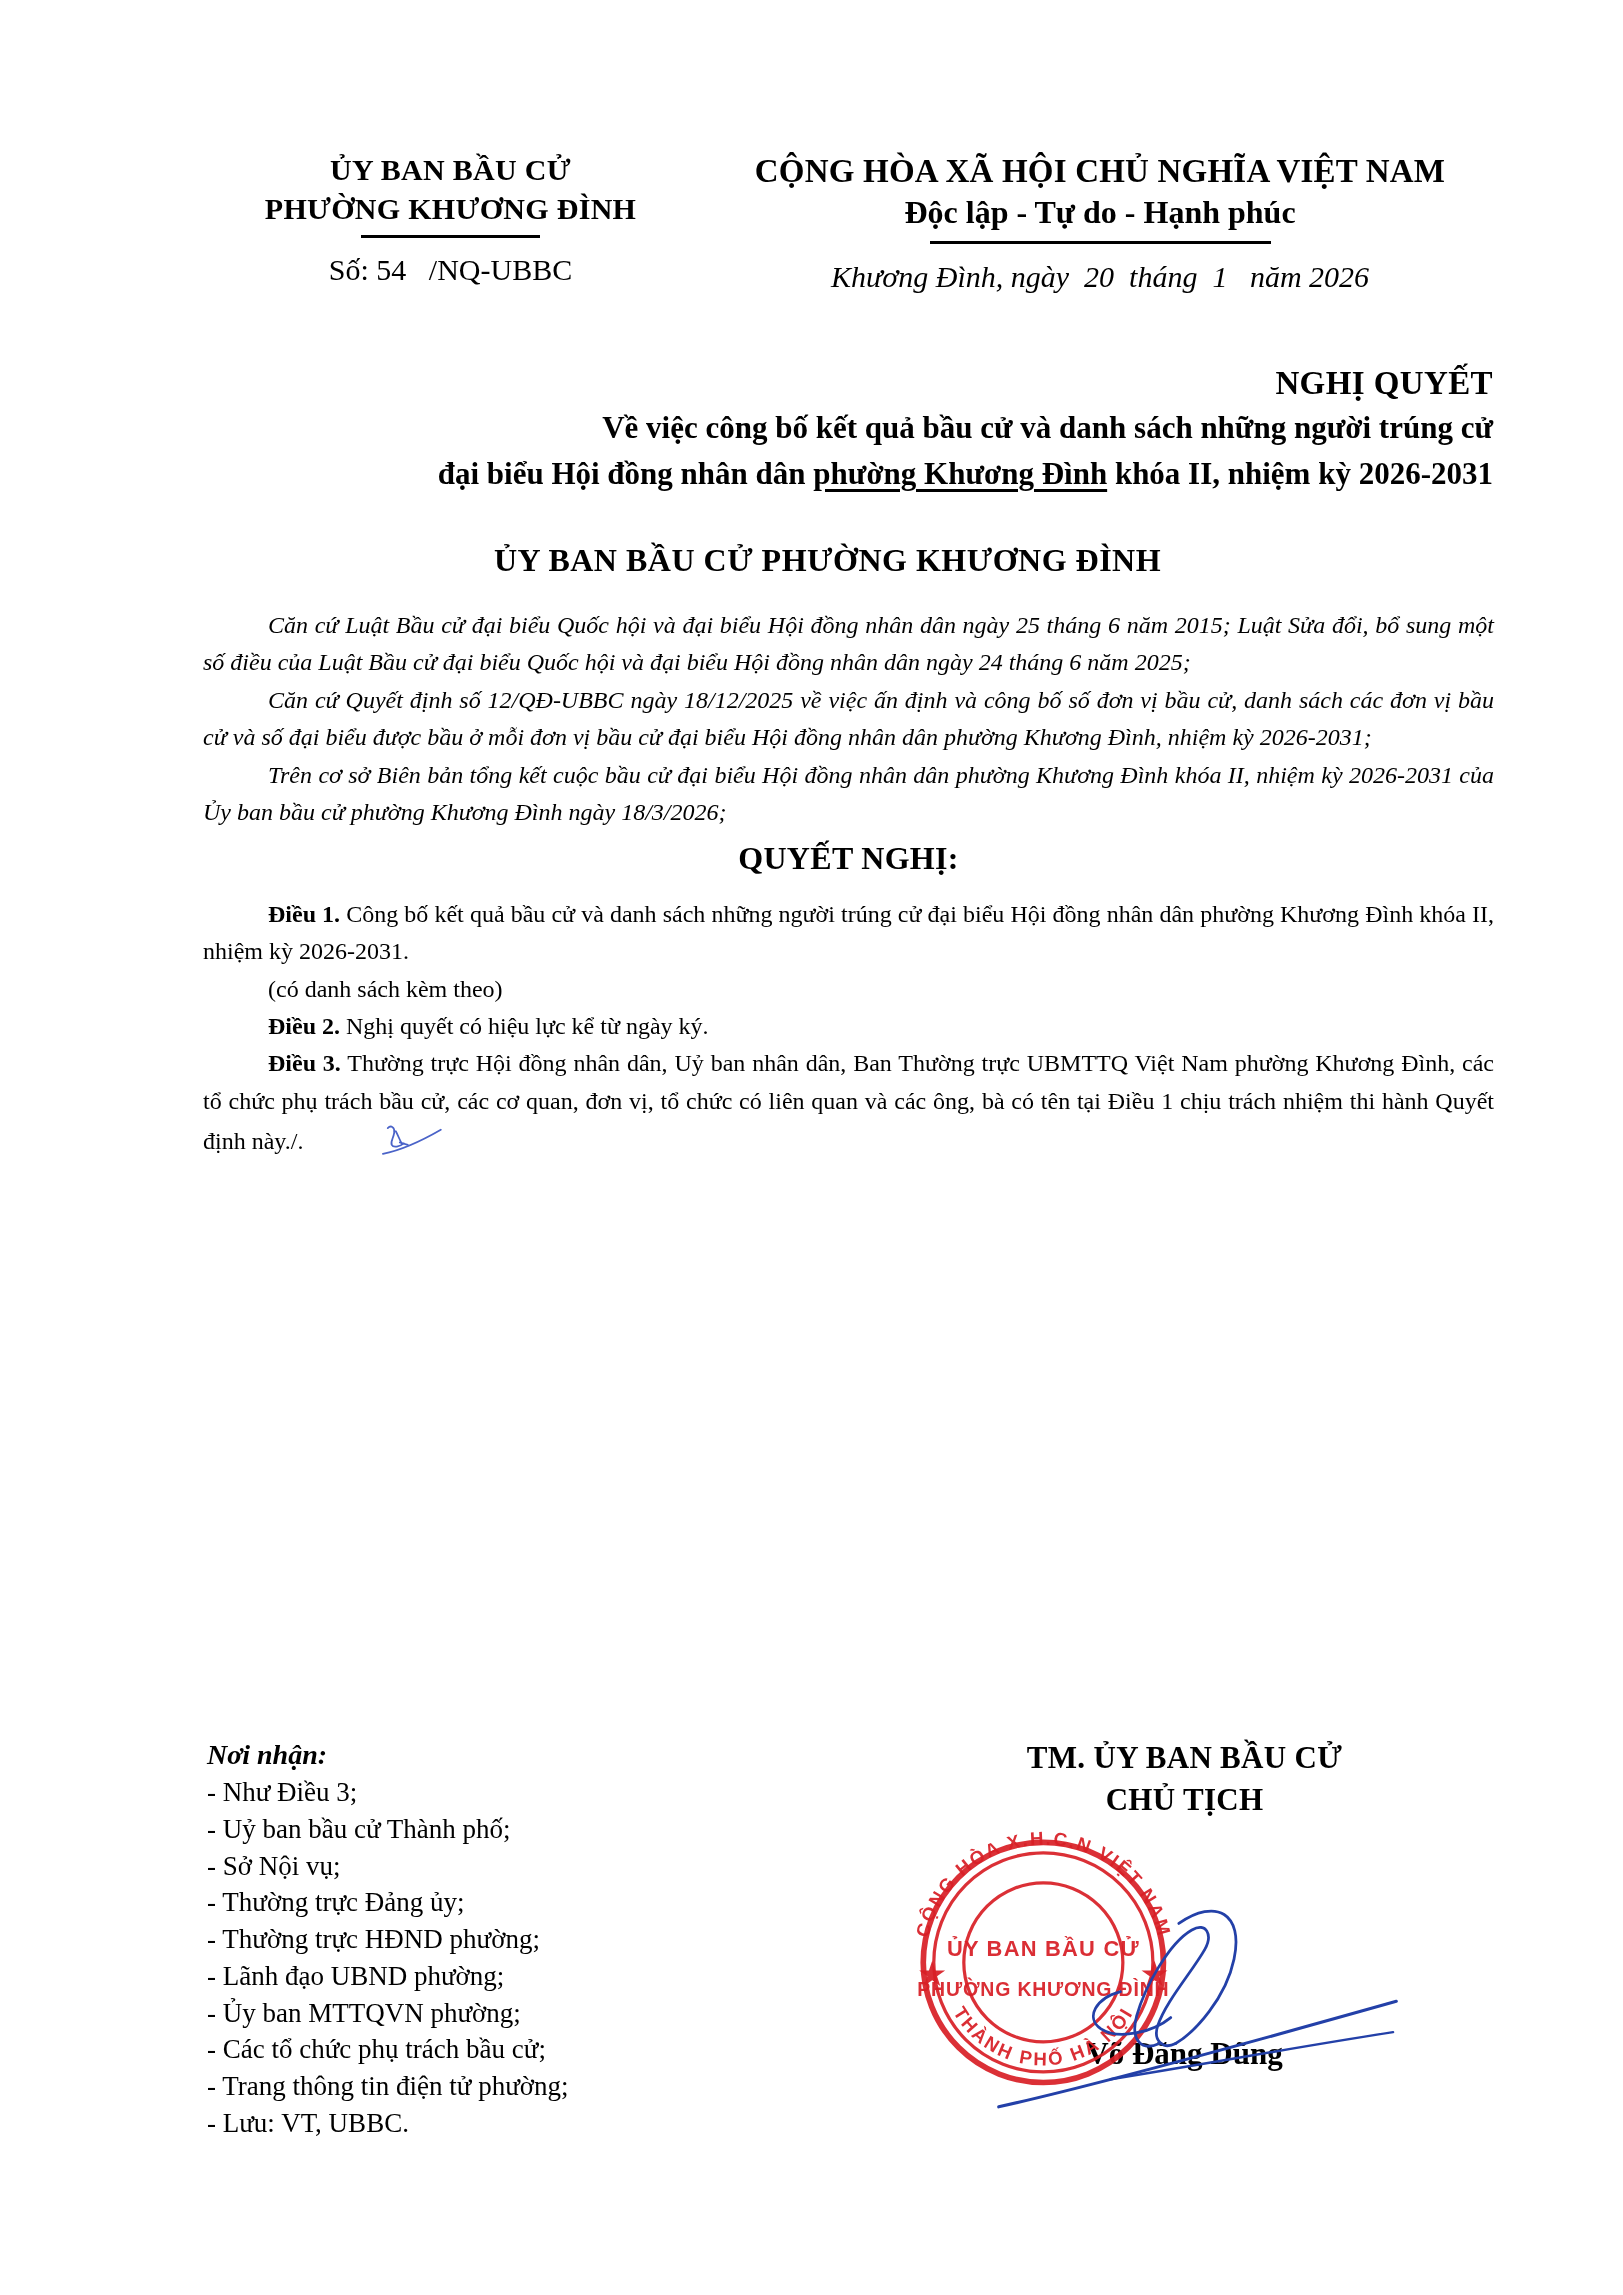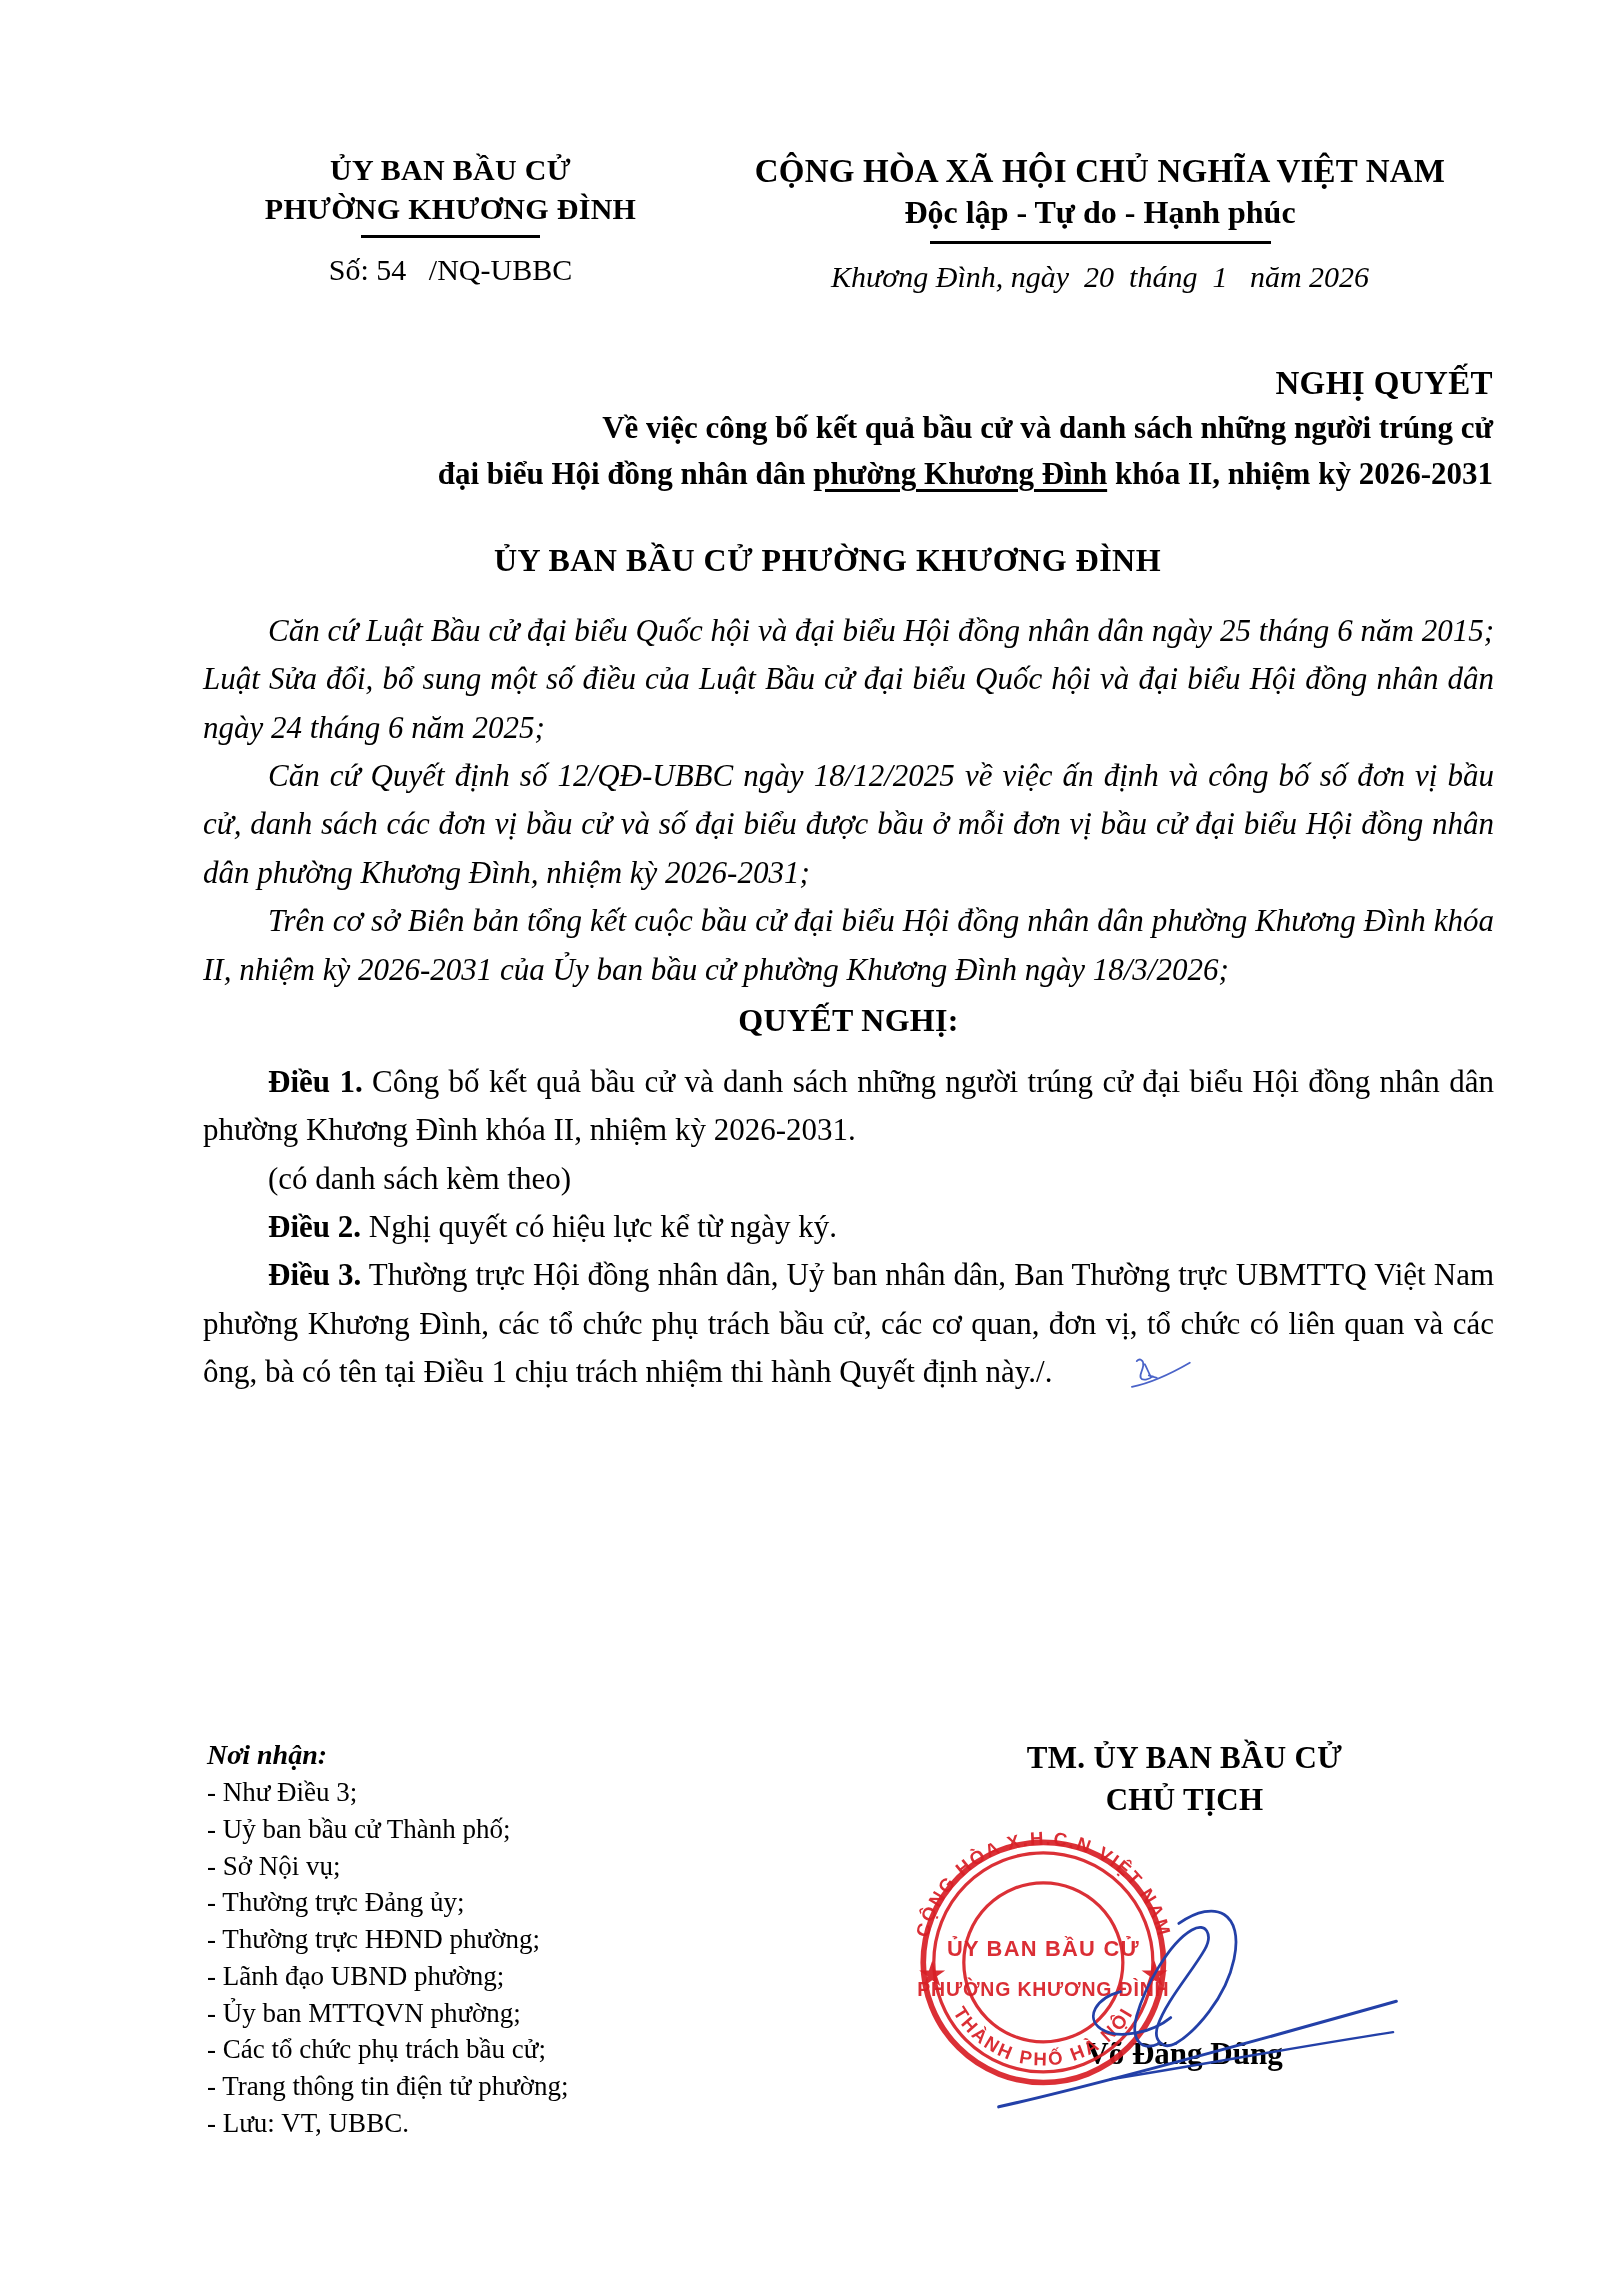"Căn cứ Luật Bầu cử" p.para { font-size: 31px -> 24px }
